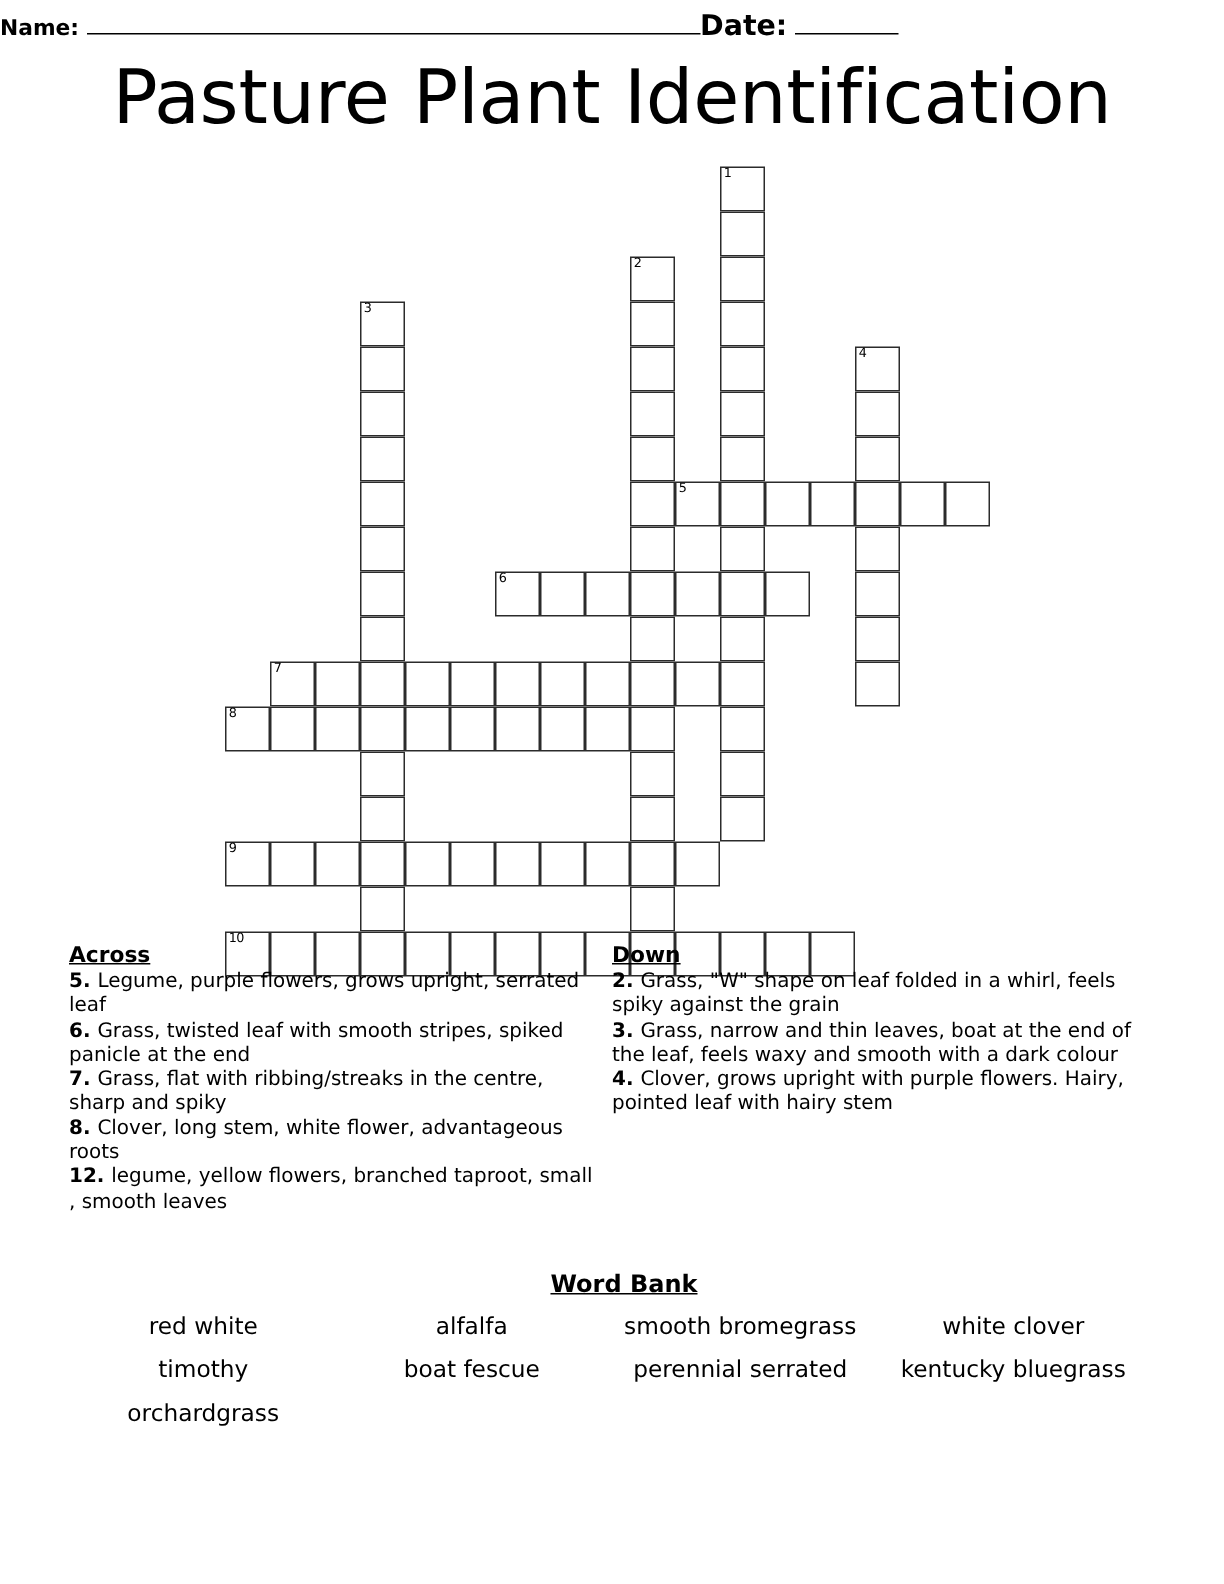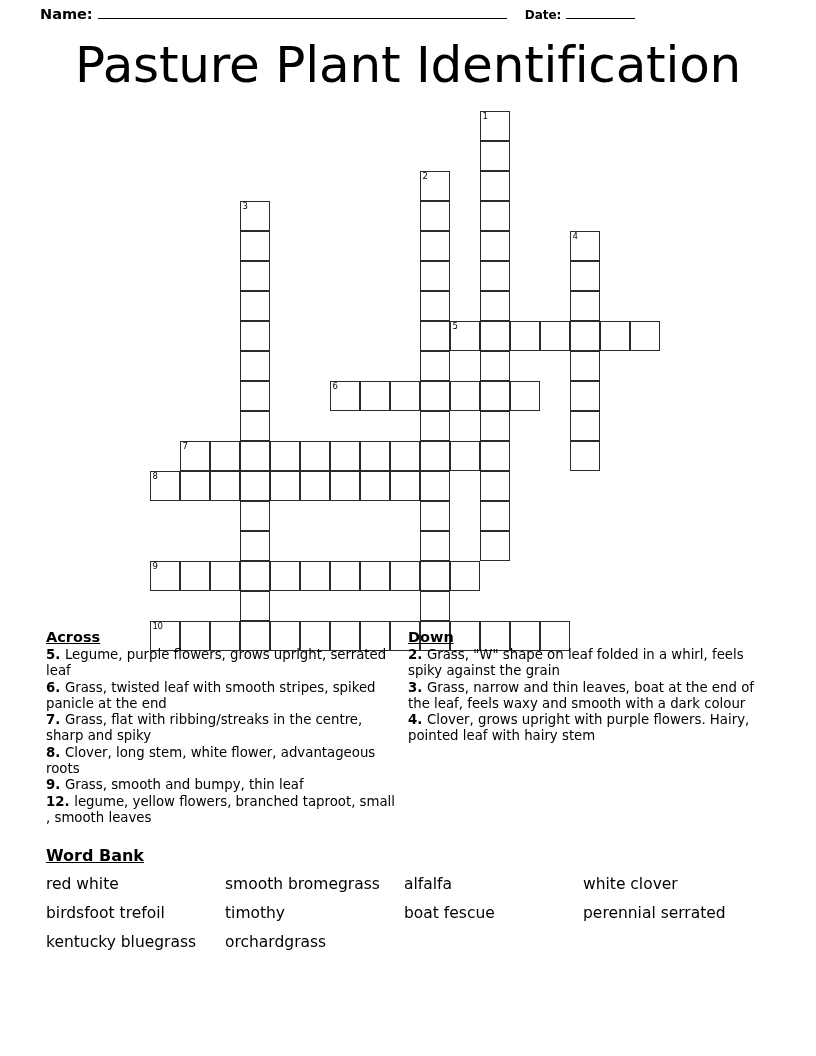"Name:" .name-label { margin-left: 40px -> none }
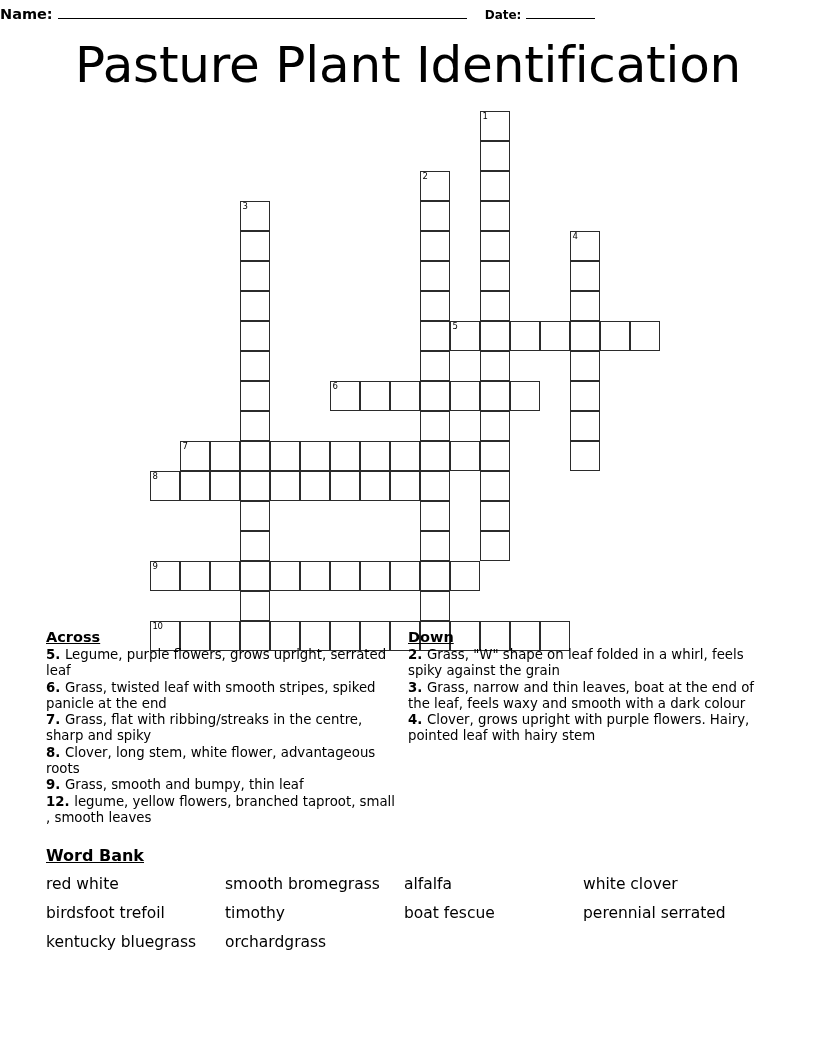"Date:" .date-label { font-size: 12px -> 19px; margin-left: 18px -> none }
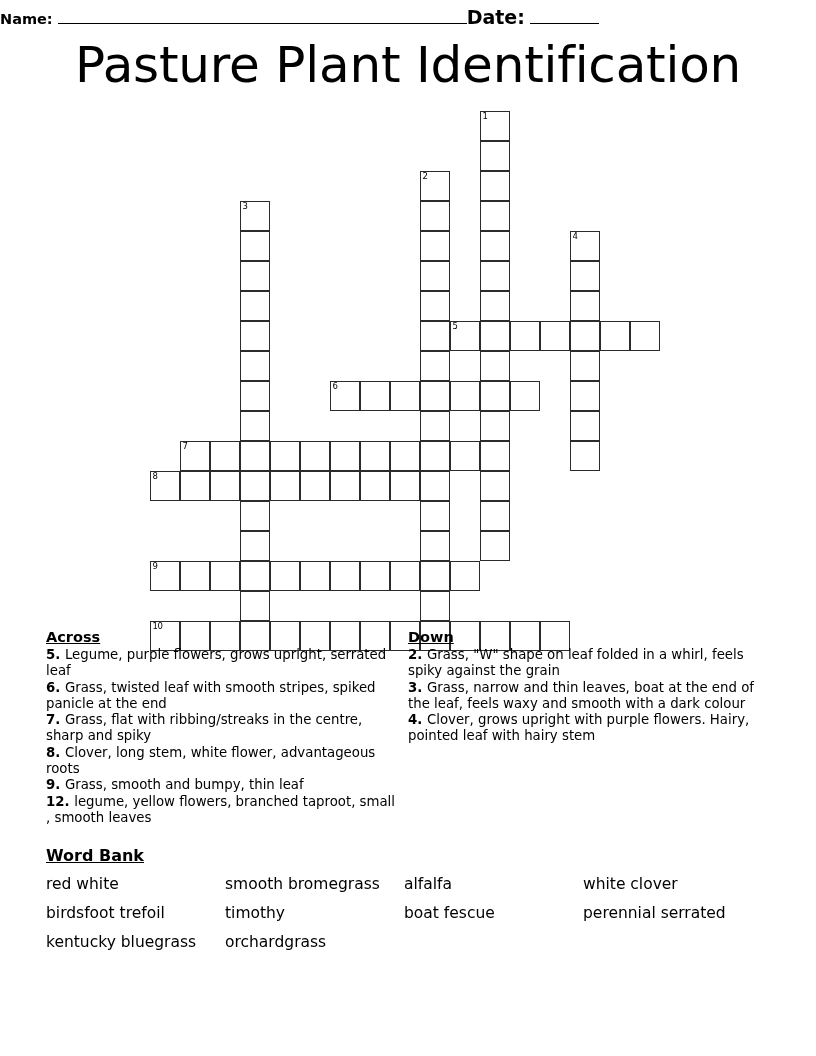"9. Grass, smooth and bumpy," li.clue-item { html: <li><span>9. </span><span>Grass, smooth and bumpy, thin leaf</span></li> -> none }
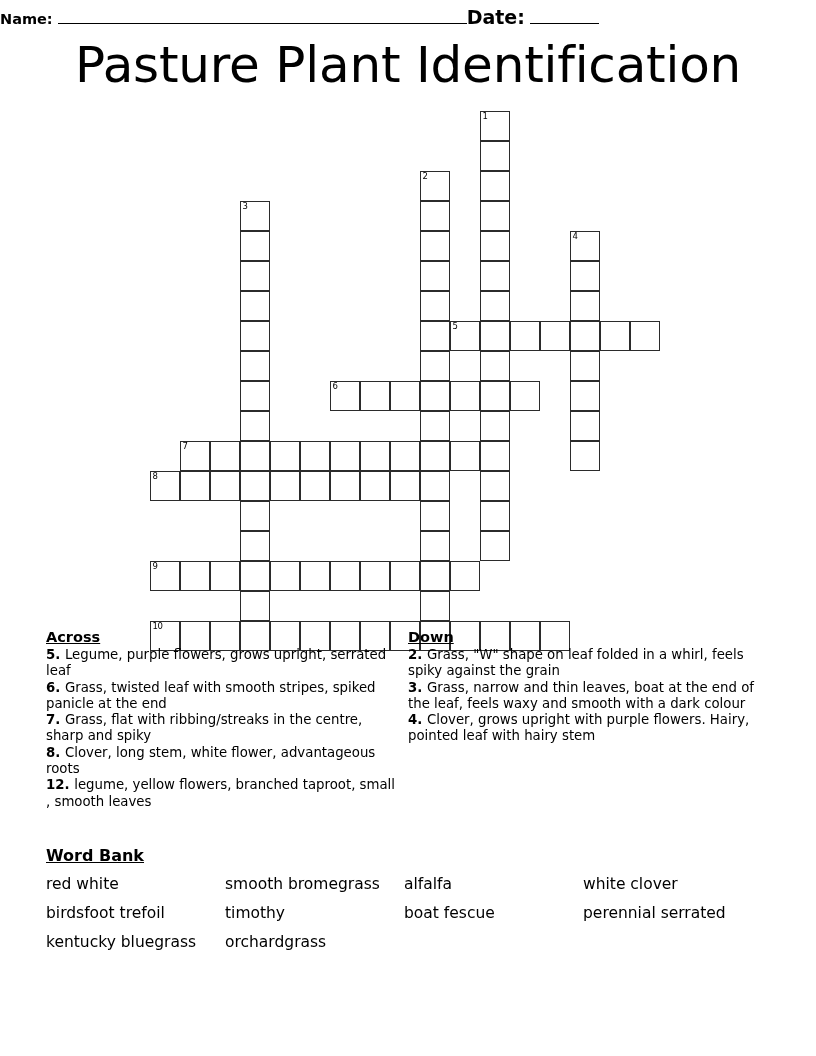"Word Bank" .wordbank { text-align: none -> center }
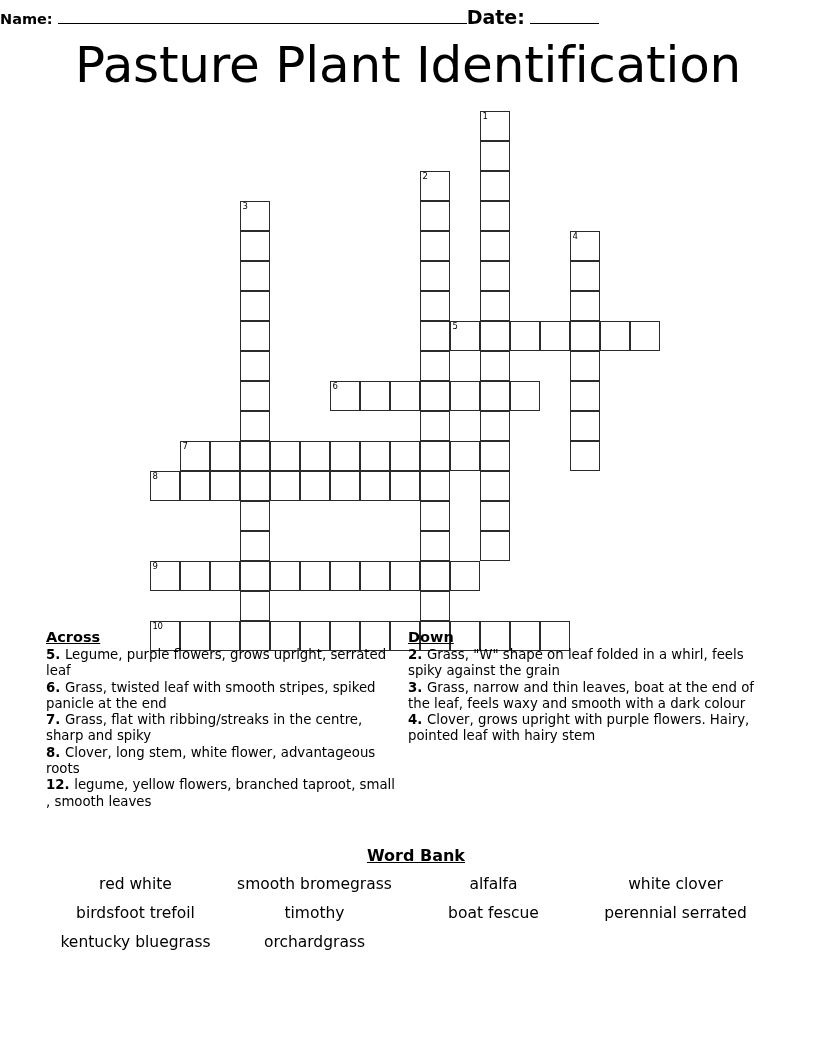"smooth bromegrass" div.wb-word { order: before "alfalfa" -> after "alfalfa" }
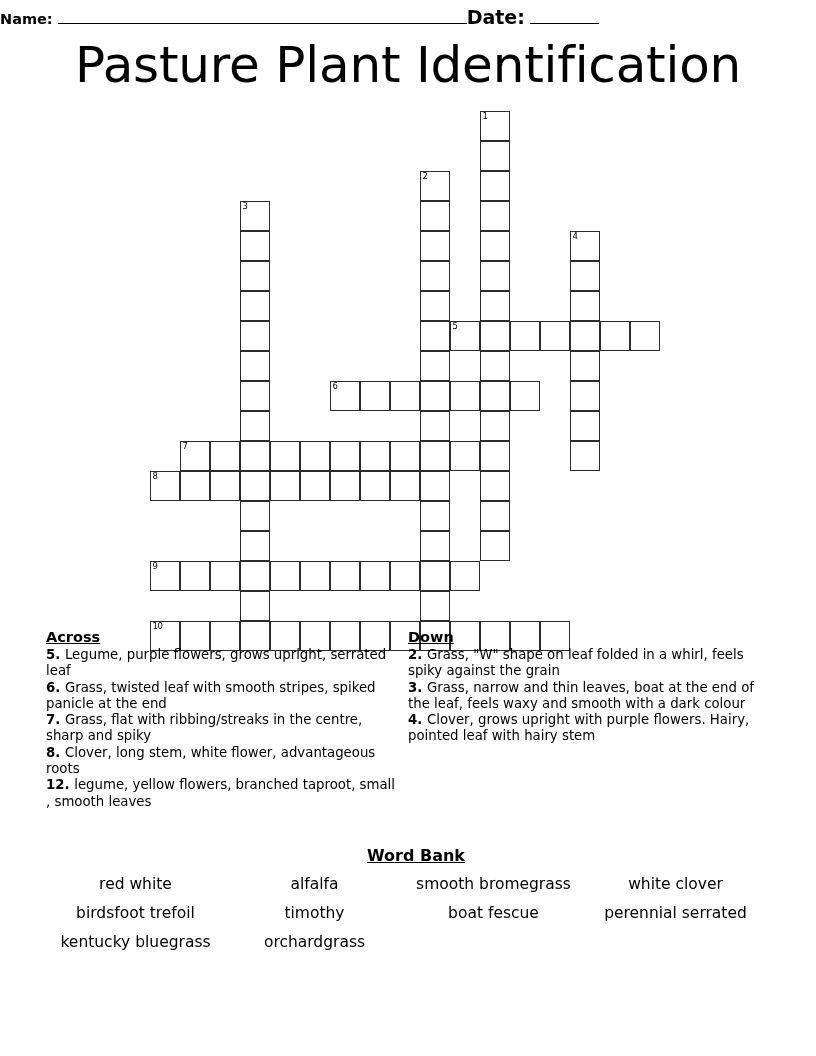"birdsfoot trefoil" div.wb-word { html: <div>birdsfoot trefoil</div> -> none }
